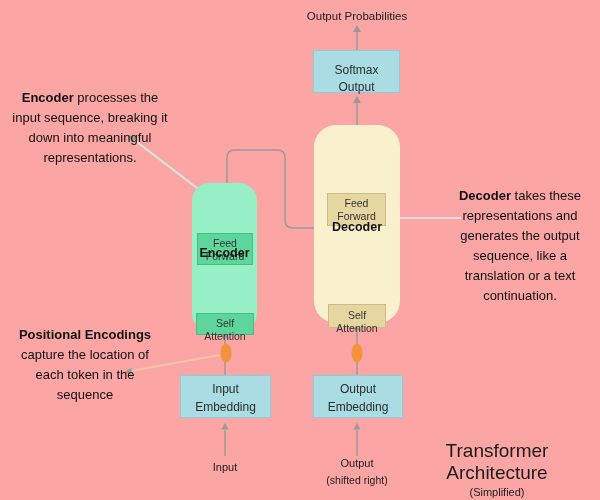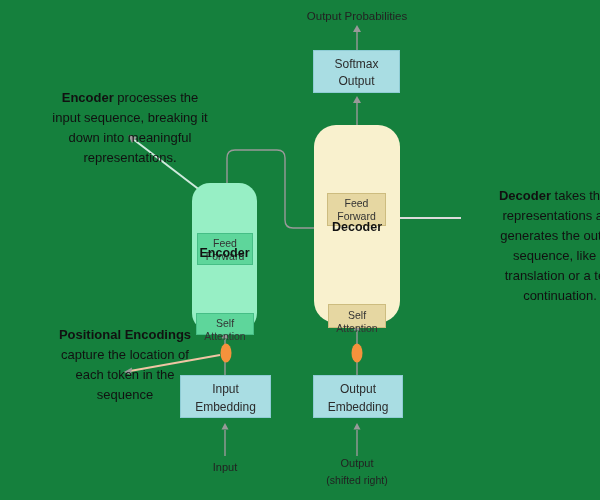"Output Probabilities" #canvas { background: #15803d -> #fca5a5 }
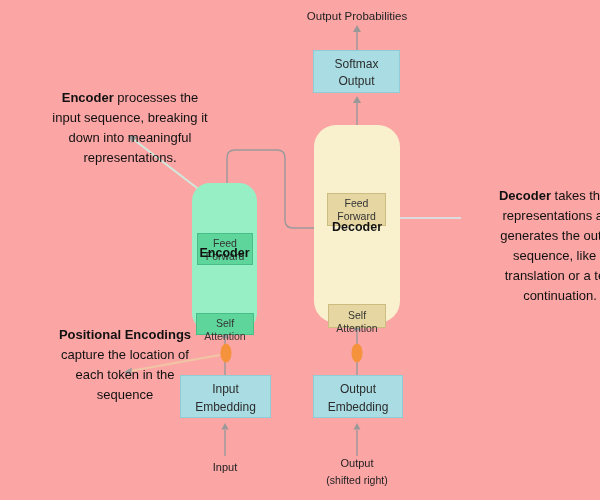"Softmax" .softmax { padding-top: 5px -> 11px }
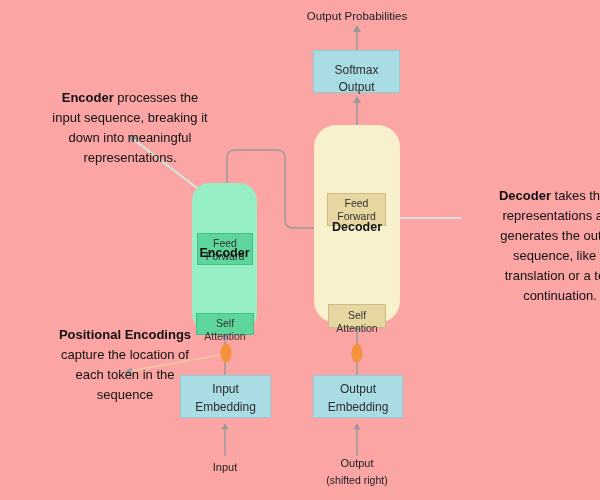"Encoder processes the input sequence," .note { margin-left: 40px -> none }
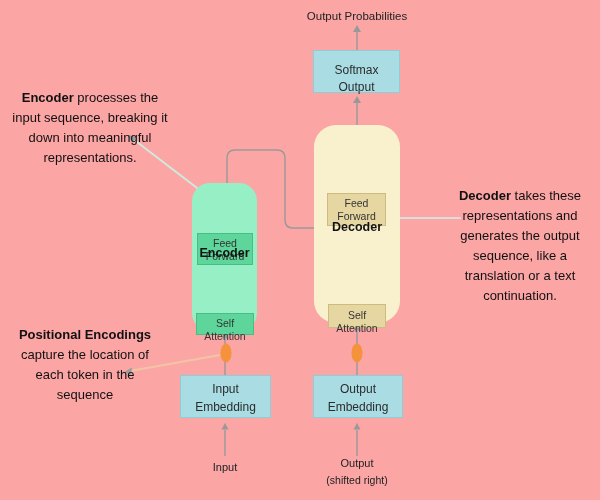"Transformer Architecture" div.abs { html: none -> <div> <div>Transformer Architecture</div> <div>(Simplified)</div> </div> }
